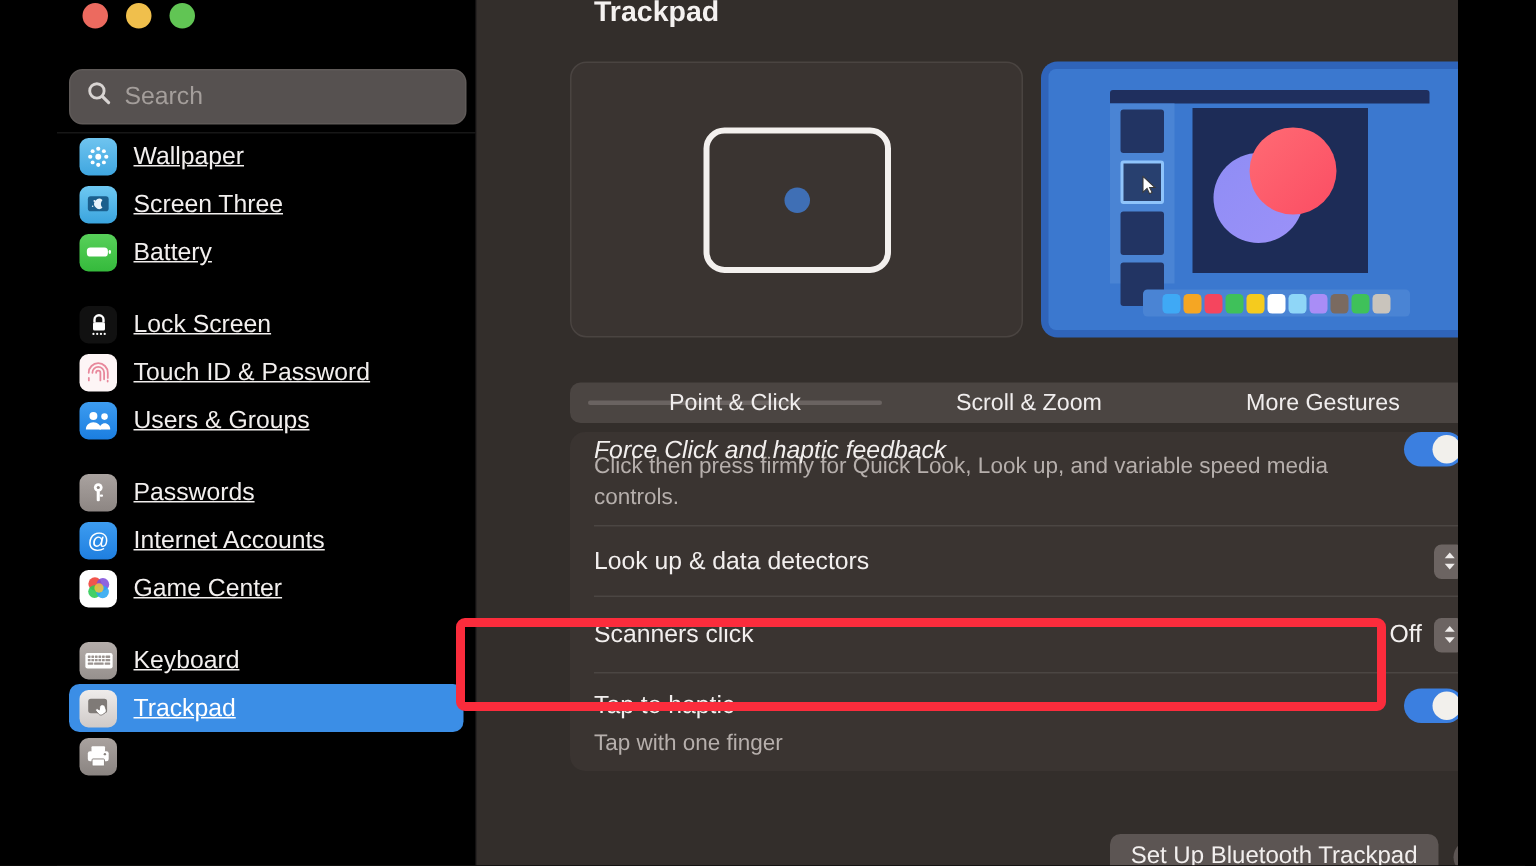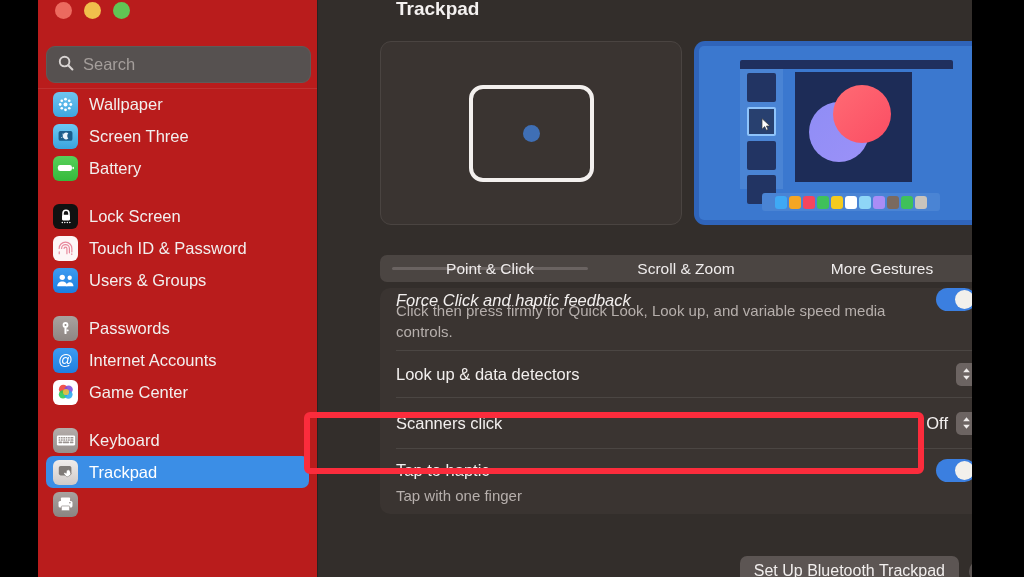"Search" #sidebar { background: #b91c1c -> #000000 }
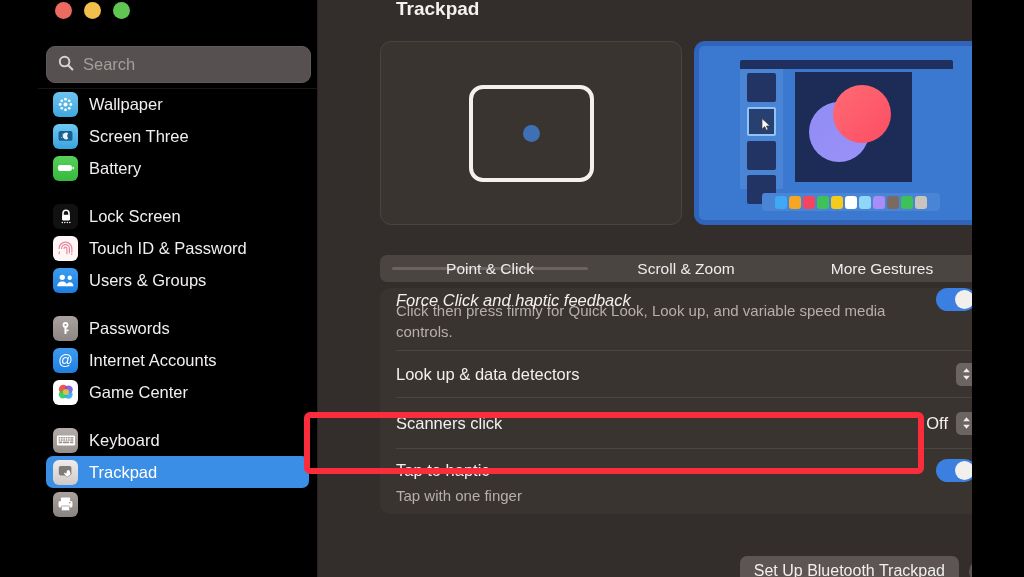"Wallpaper" .nav-label { text-decoration: none -> underline }
